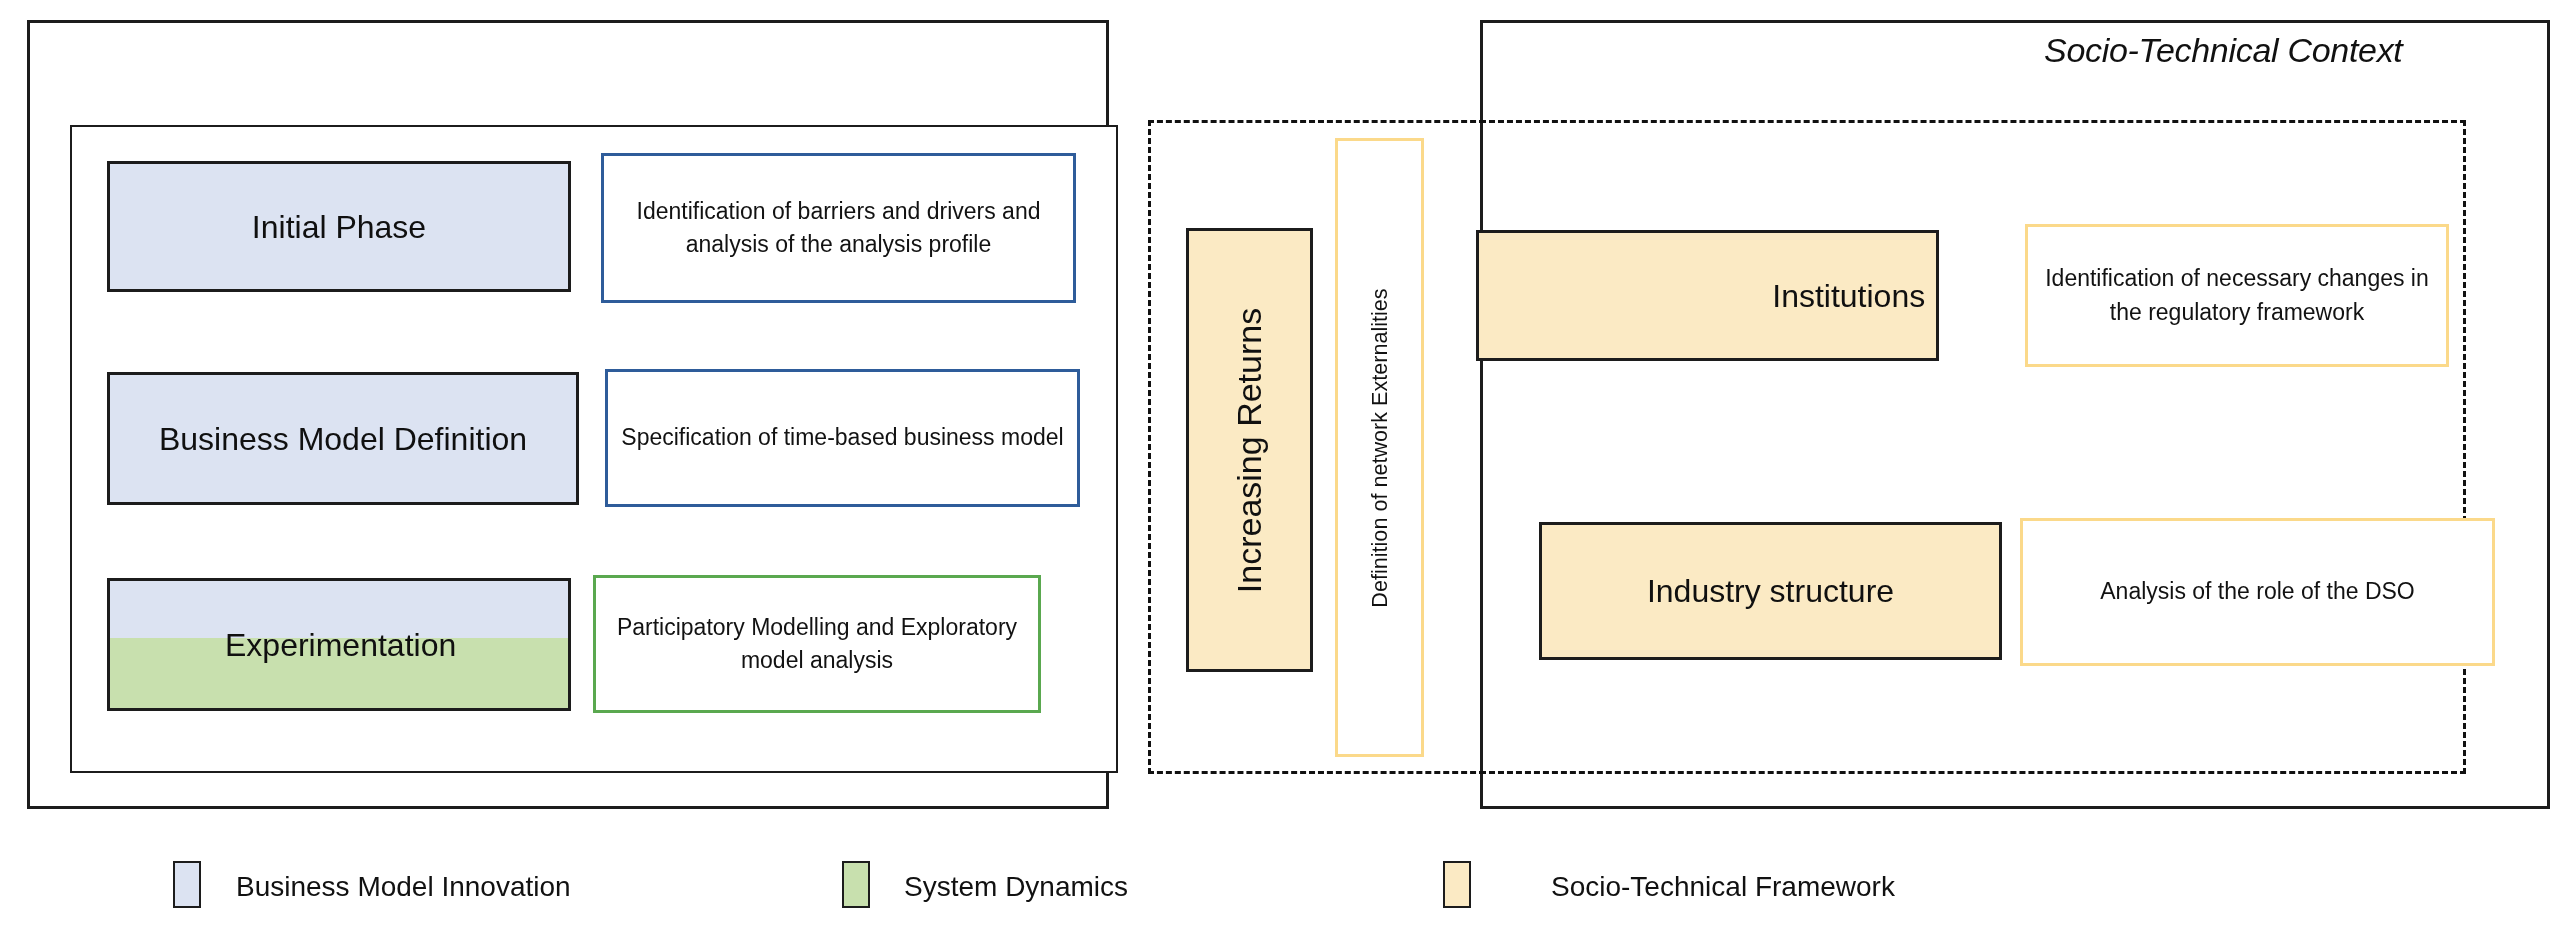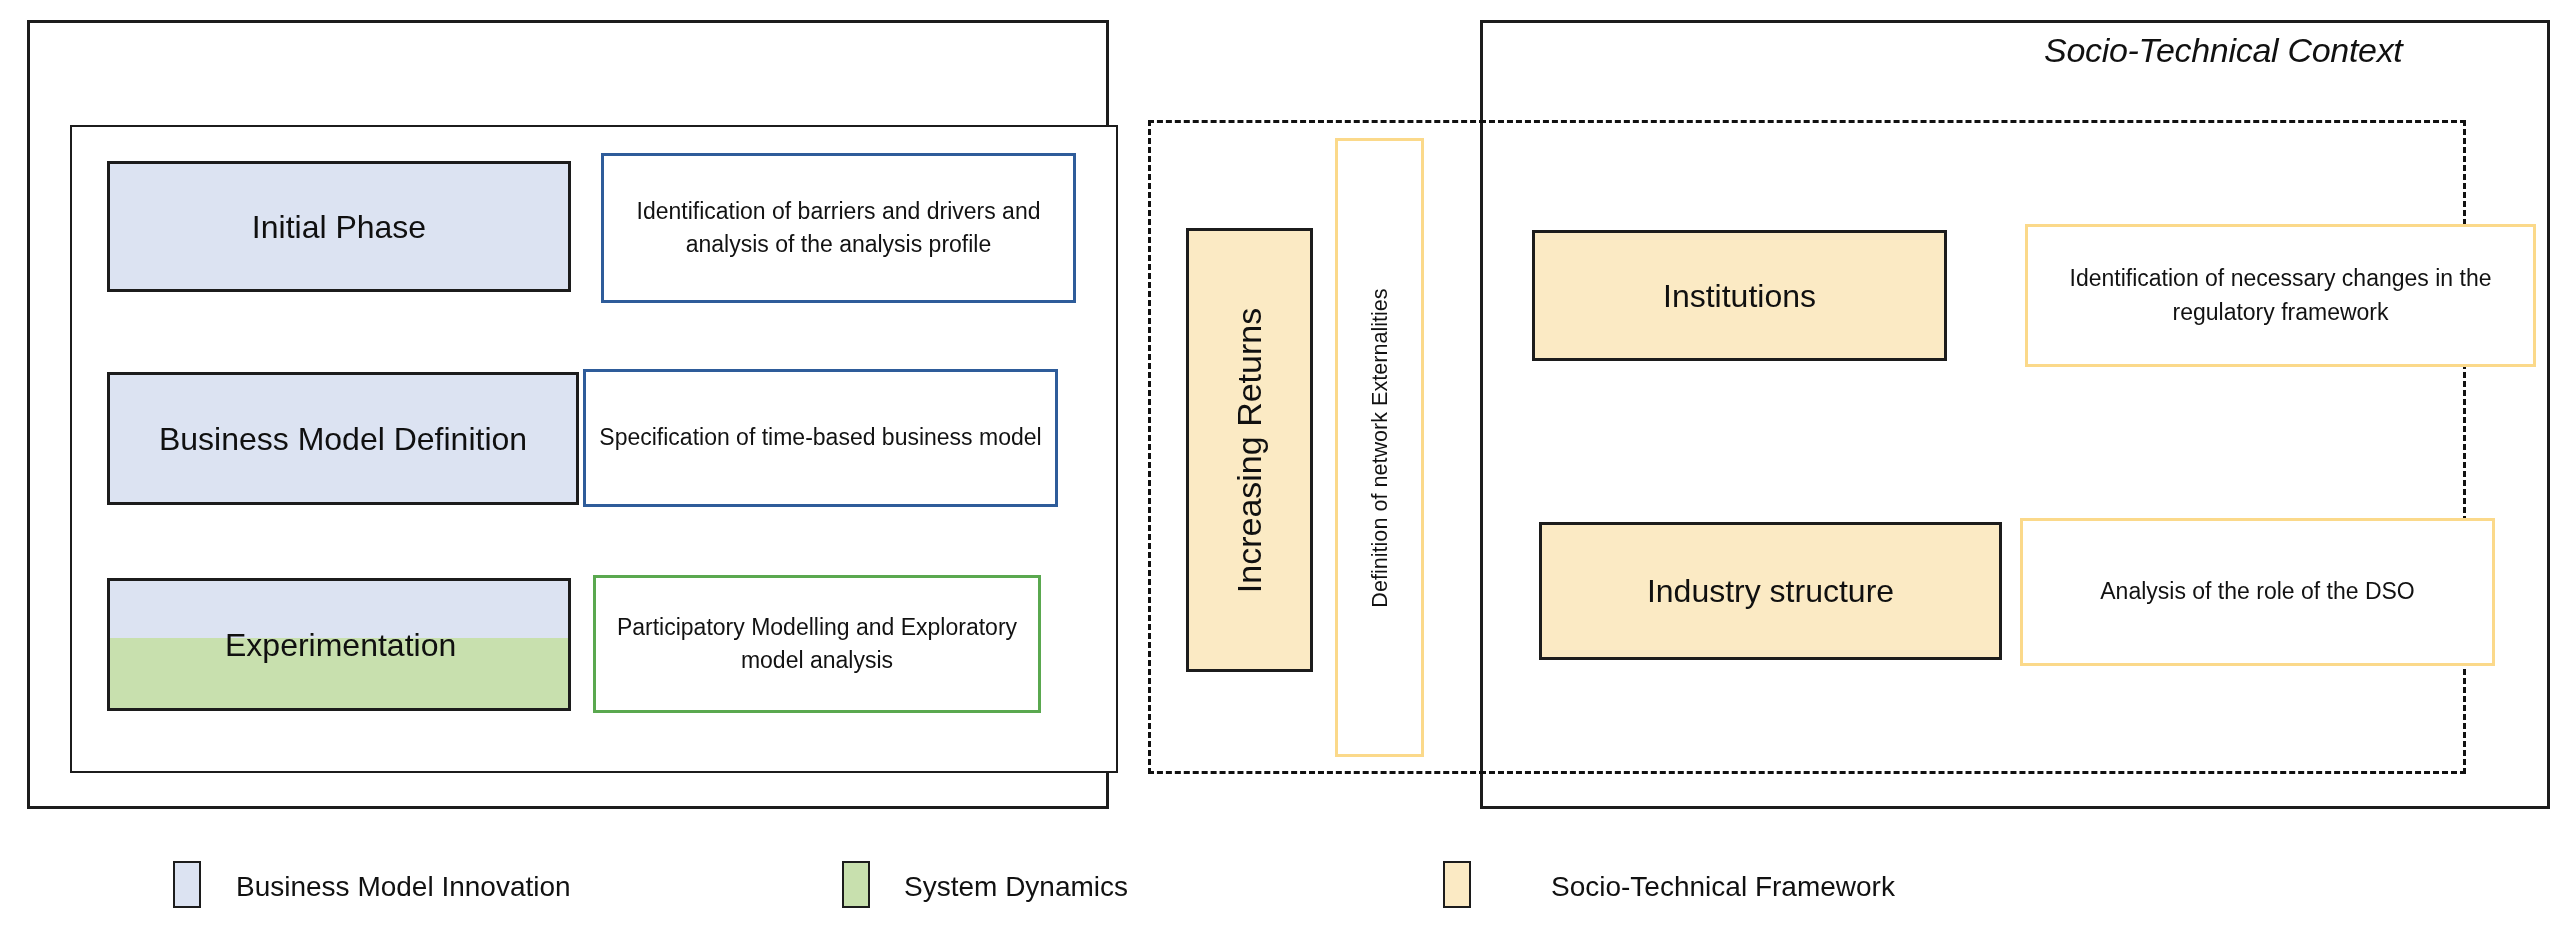"Institutions" div.abs { justify-content: none -> flex-end; left: 1532px -> 1476px; width: 415px -> 463px }
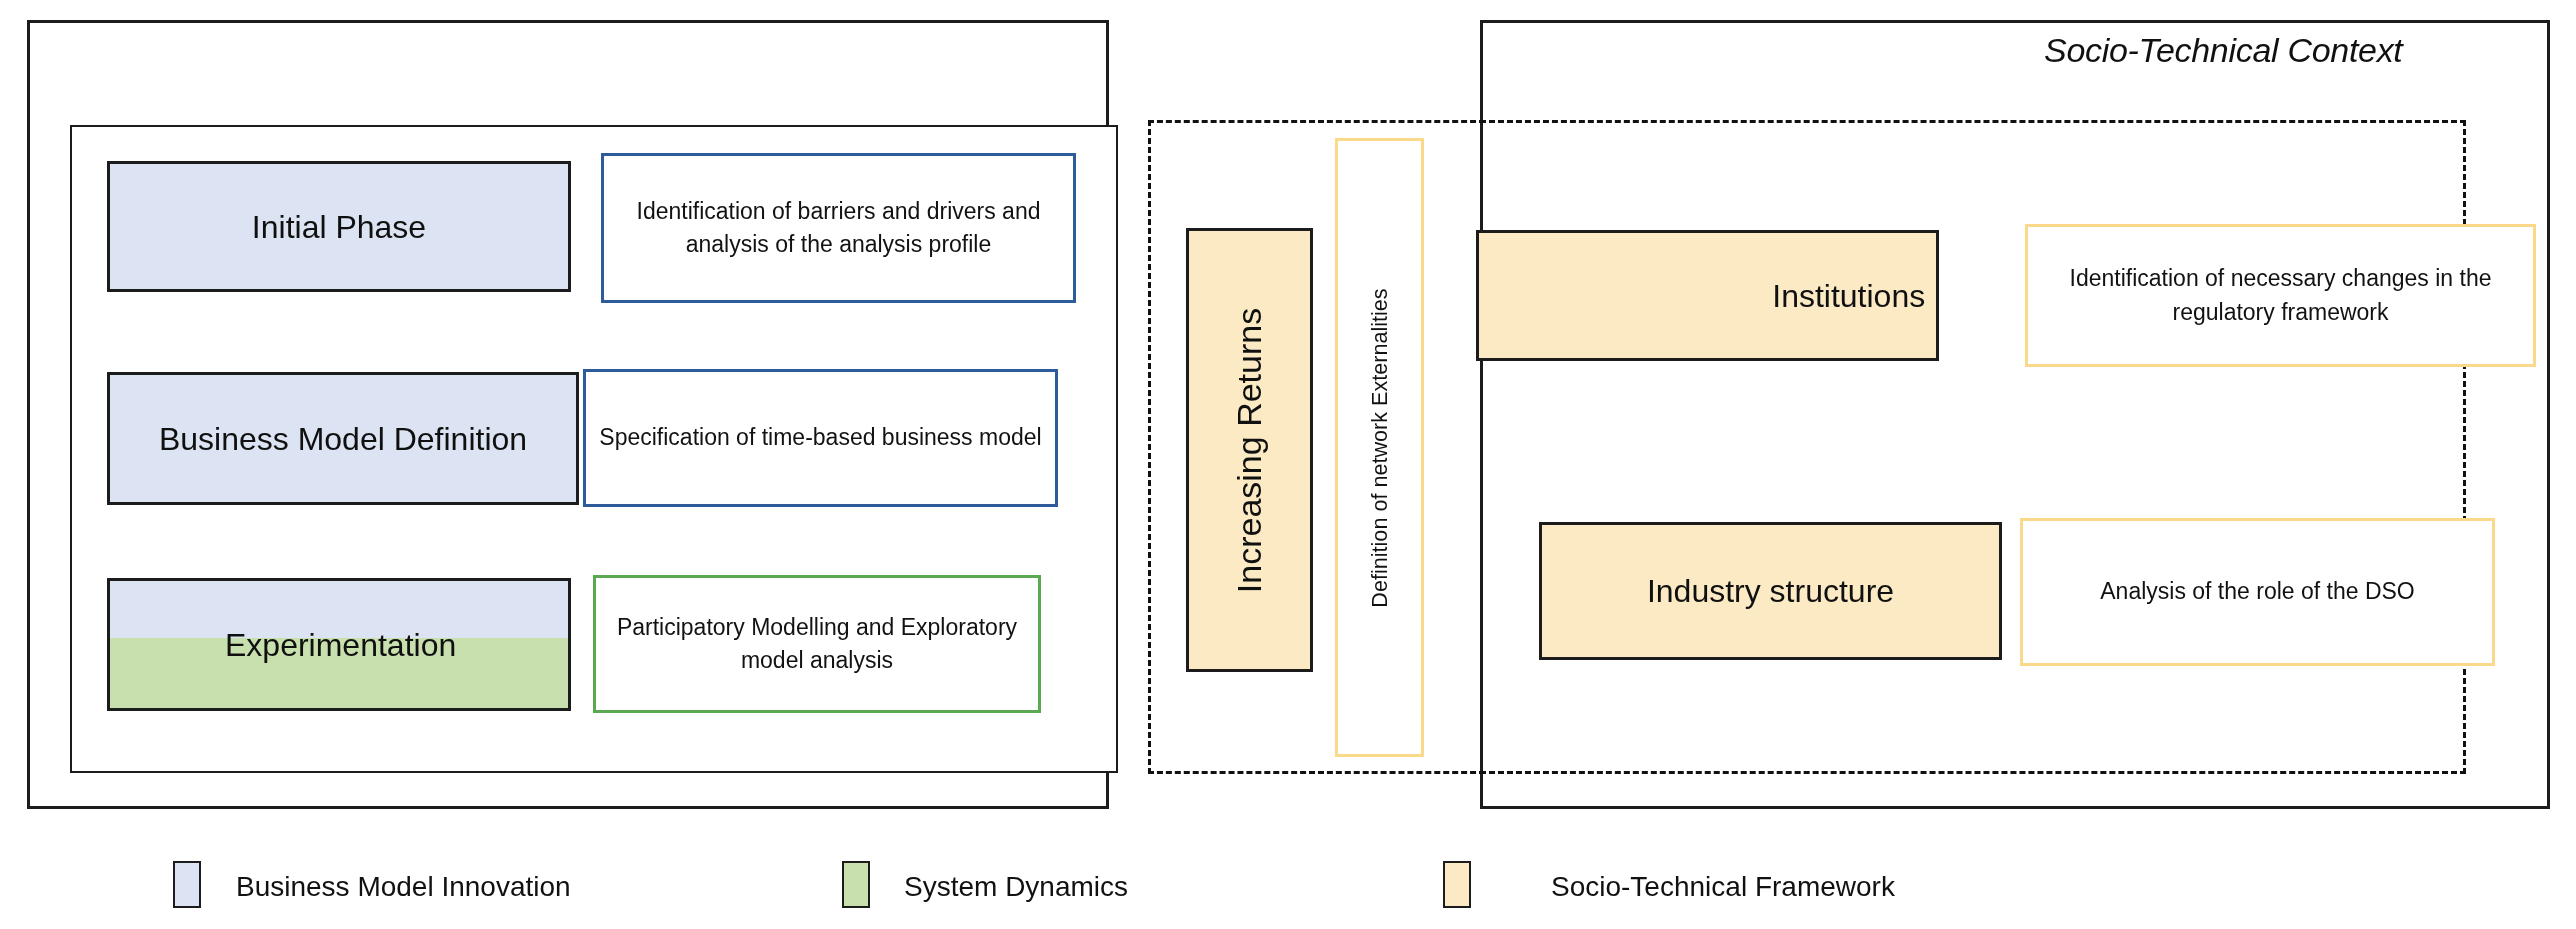"Identification of necessary changes in" div.abs { width: 511px -> 424px }
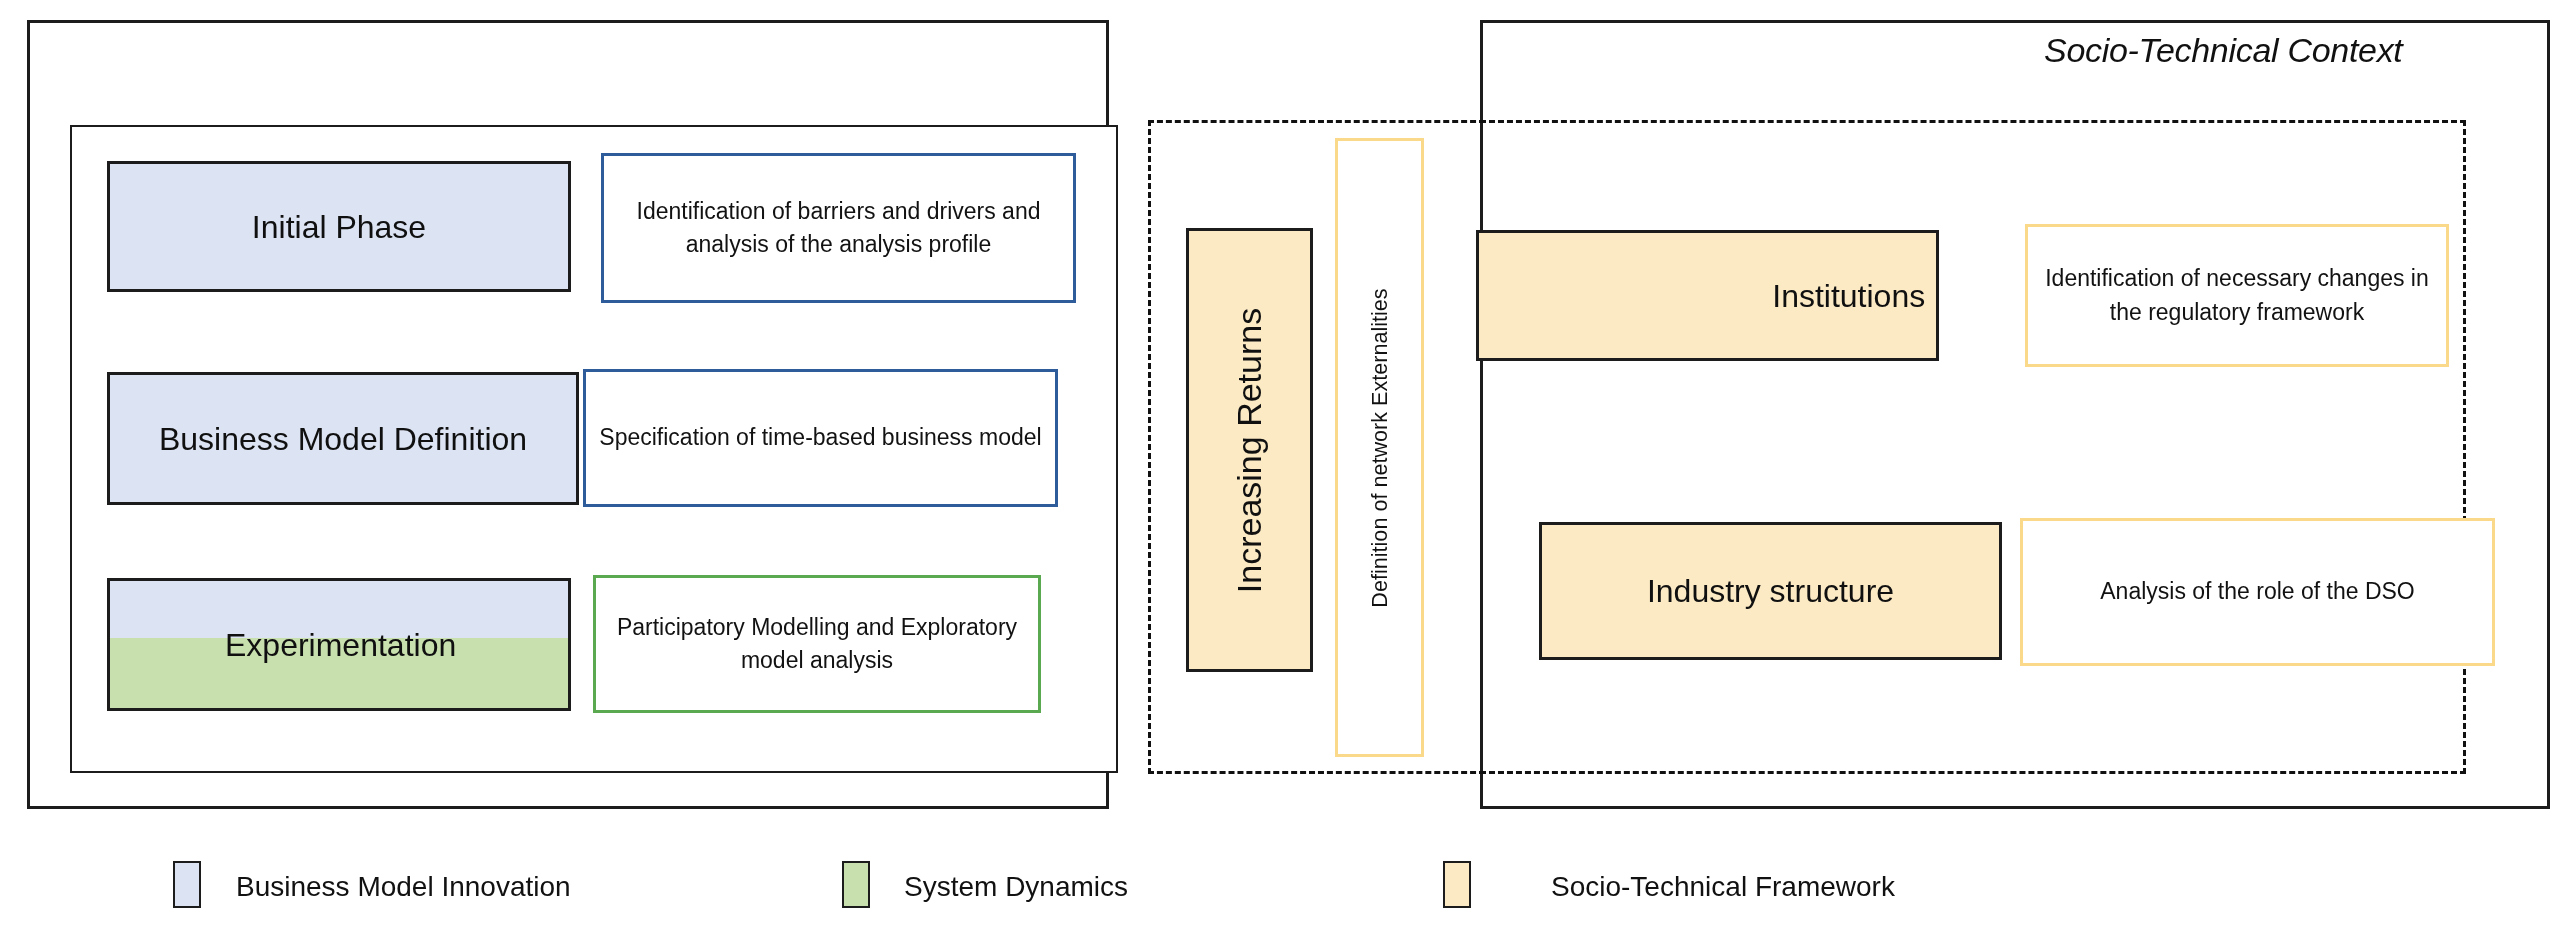"Specification of time-based business" div.abs { left: 583px -> 605px }
